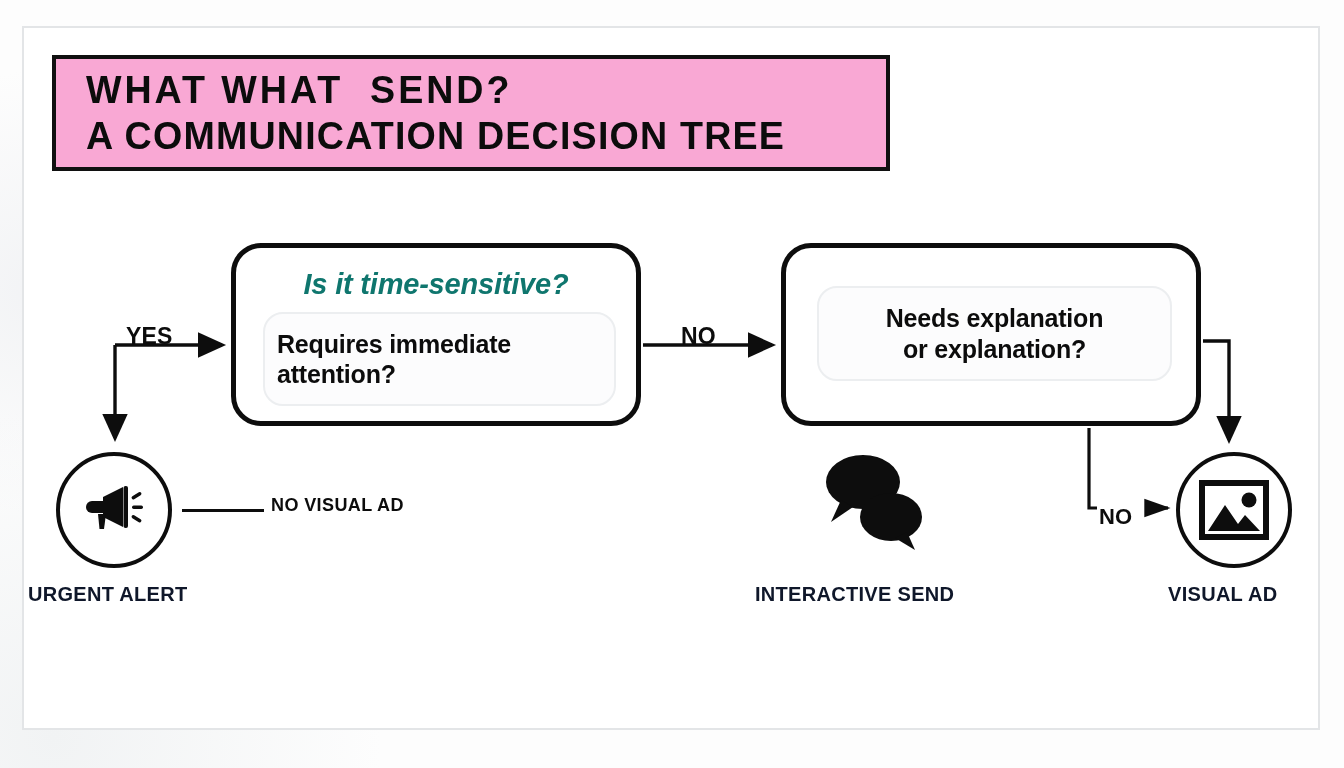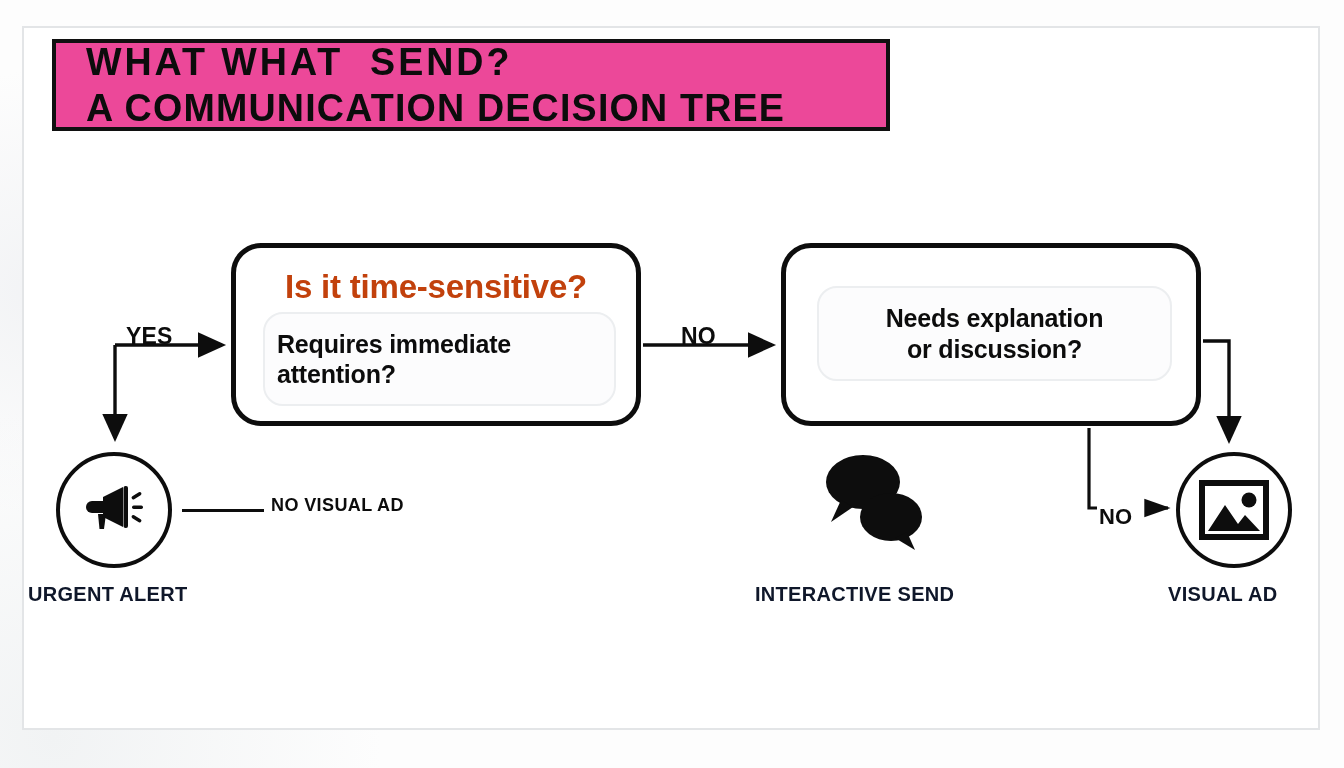"WHAT WHAT SEND?" .title-box { background: #ec4899 -> #f9a8d4; height: 92px -> 116px; top: 39px -> 55px }
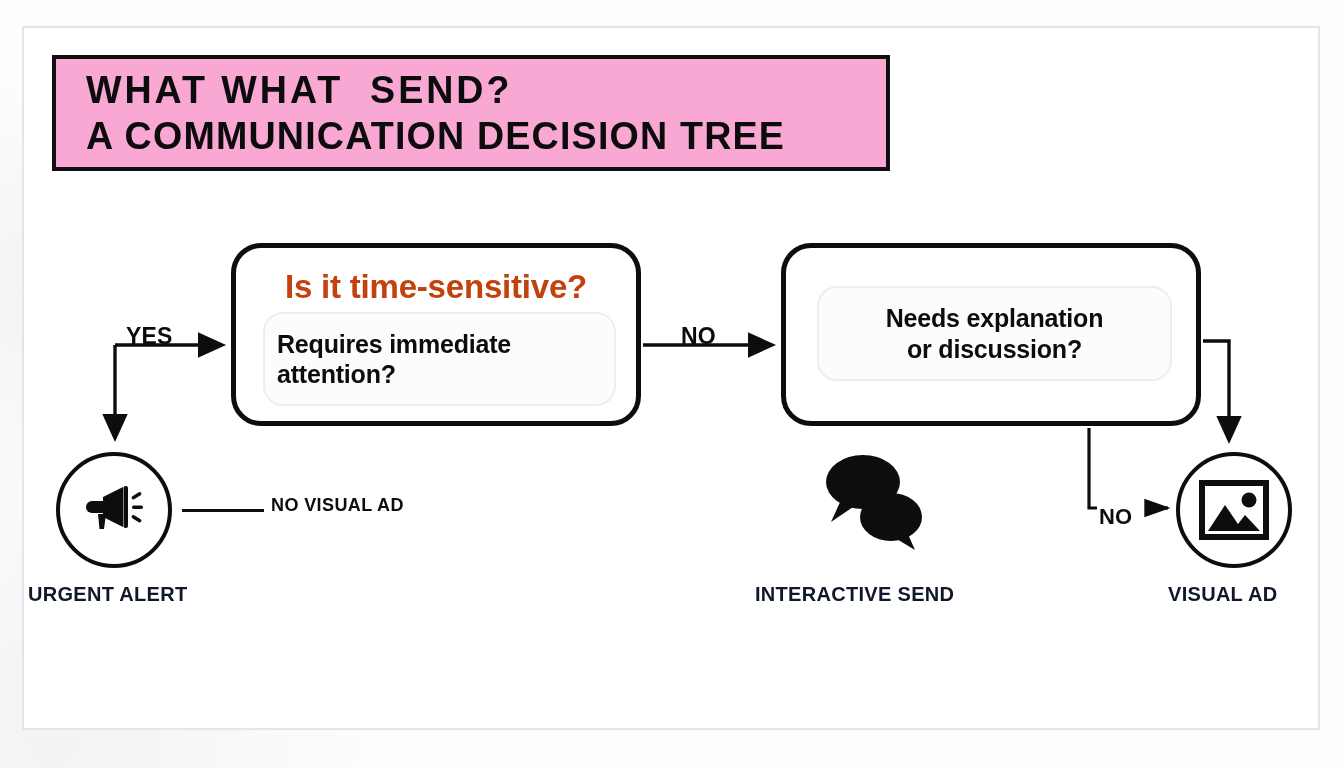"Is it time-sensitive?" .dbox-heading { color: #c2410c -> #0f766e; font-size: 33px -> 29px; font-style: none -> italic }
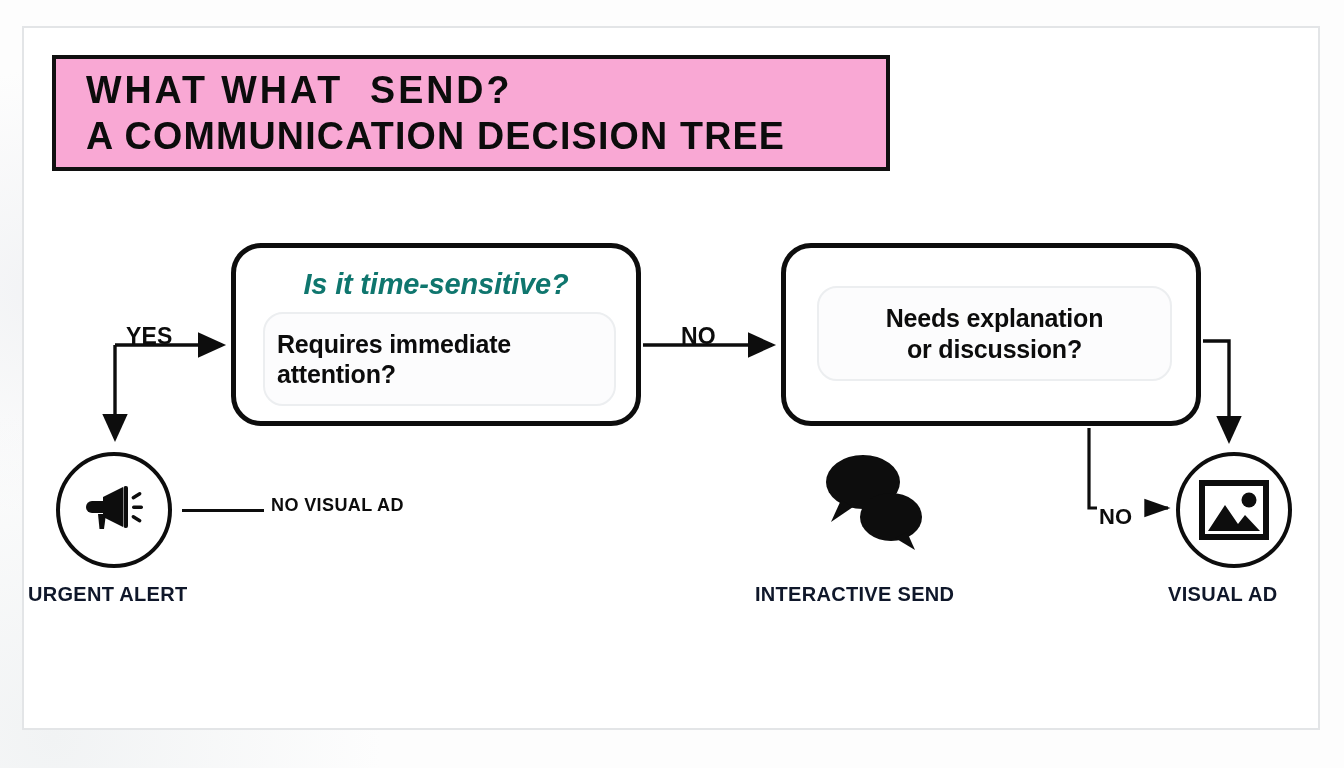"or discussion?" span { text: discussion -> explanation }
